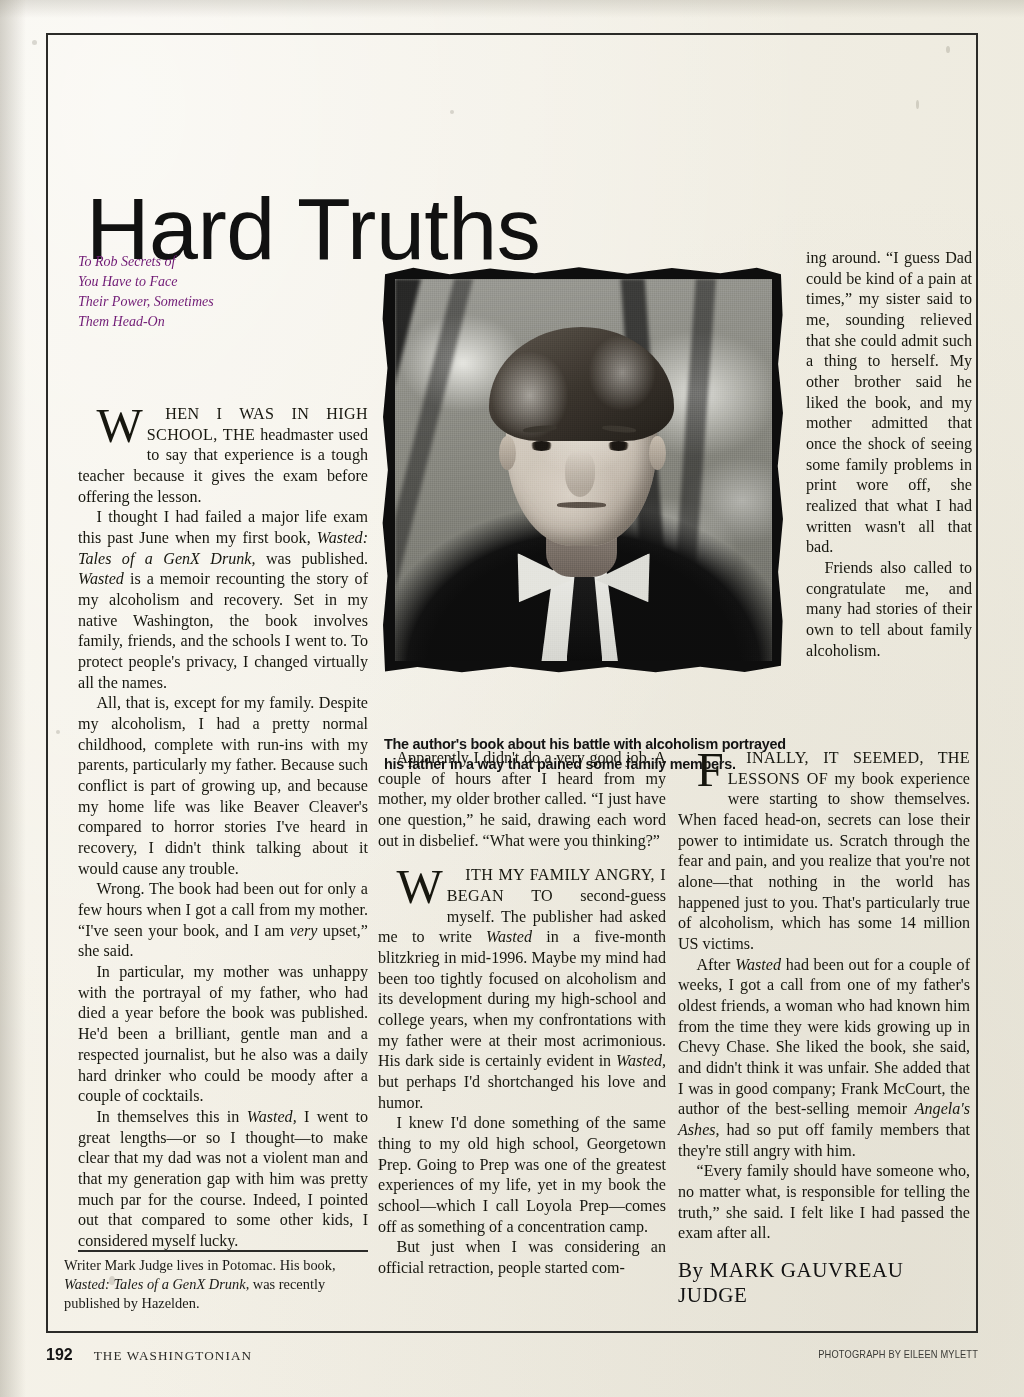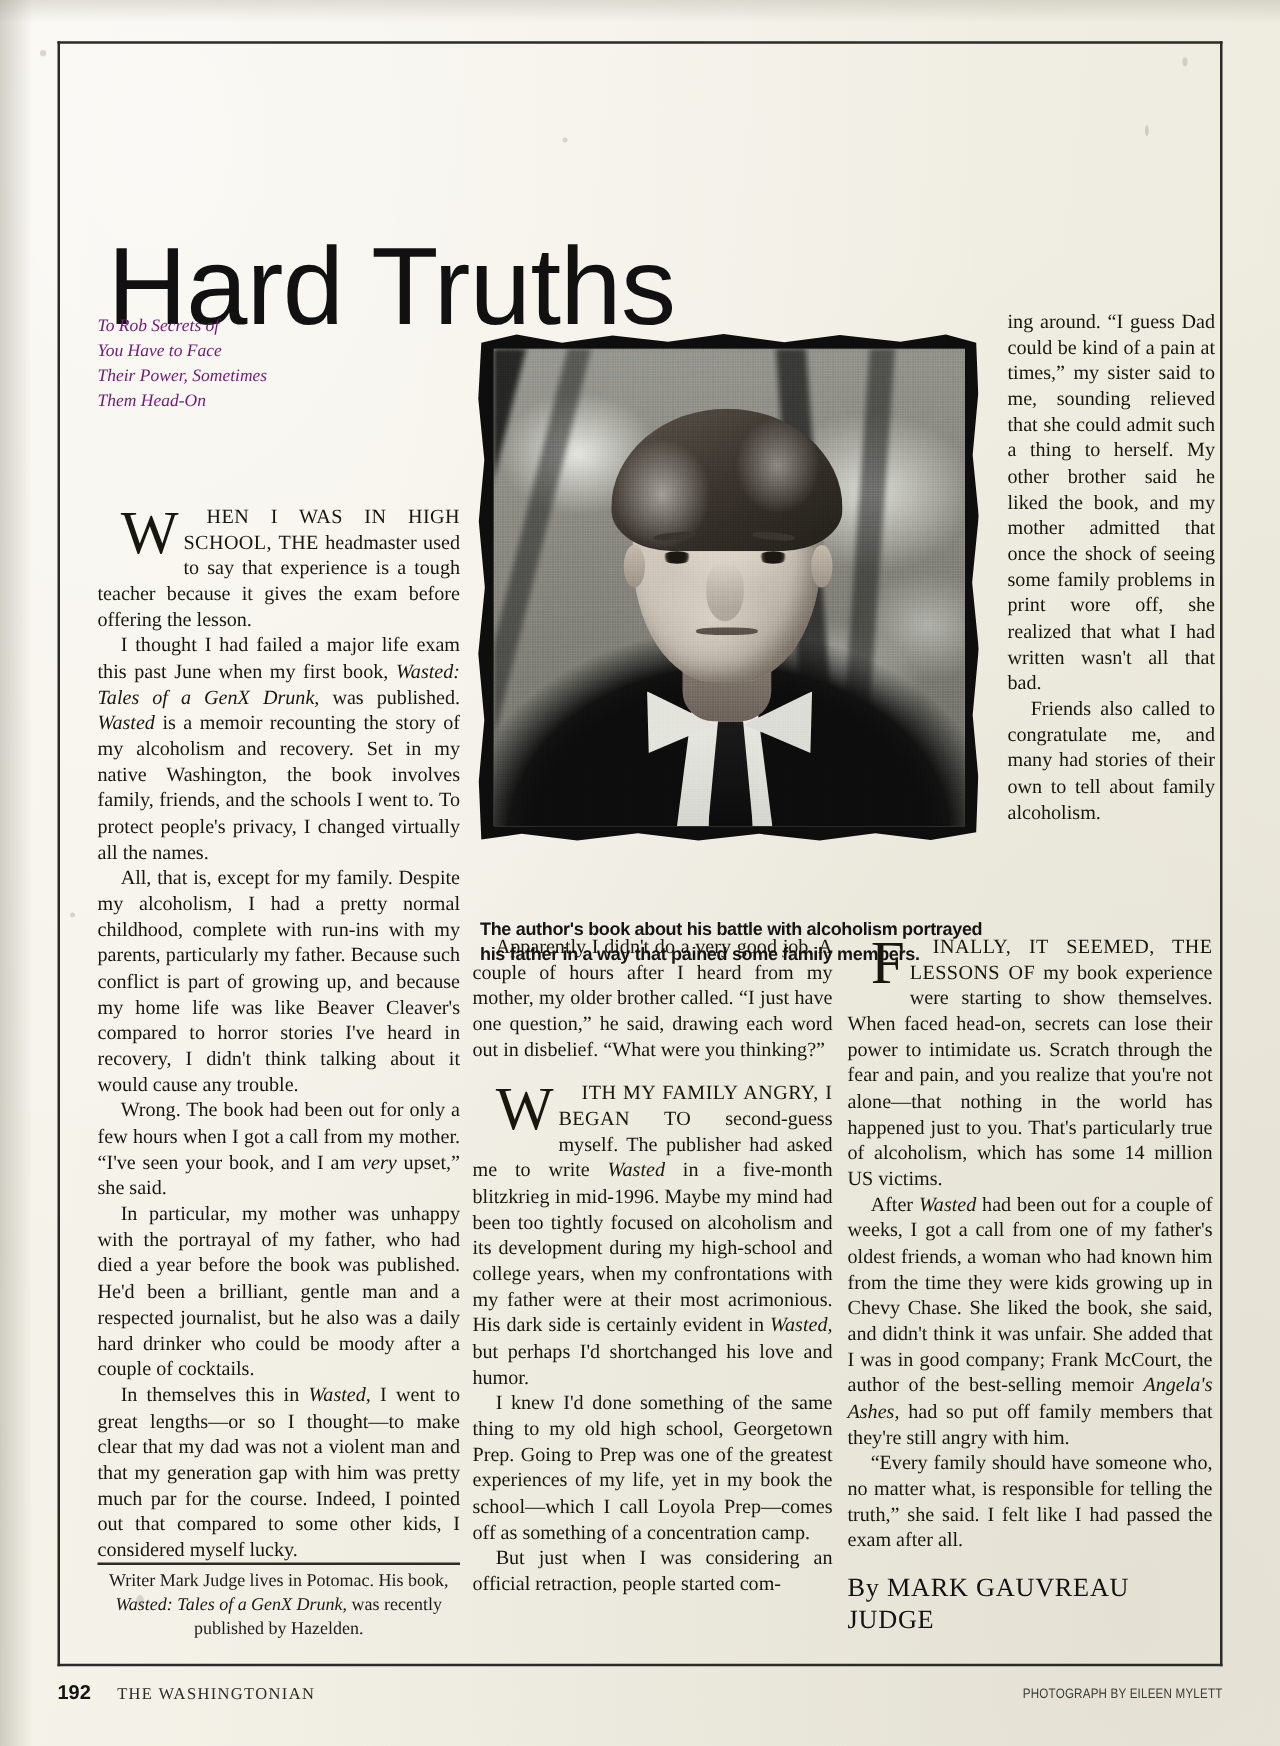"Writer Mark Judge lives in" .bio { left: 78px -> 64px; text-align: center -> none }
